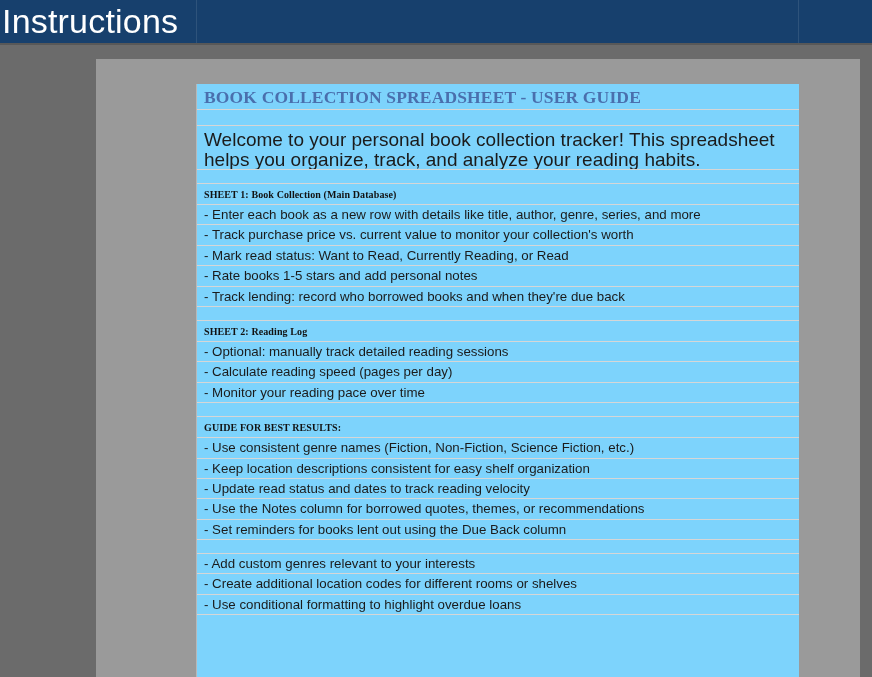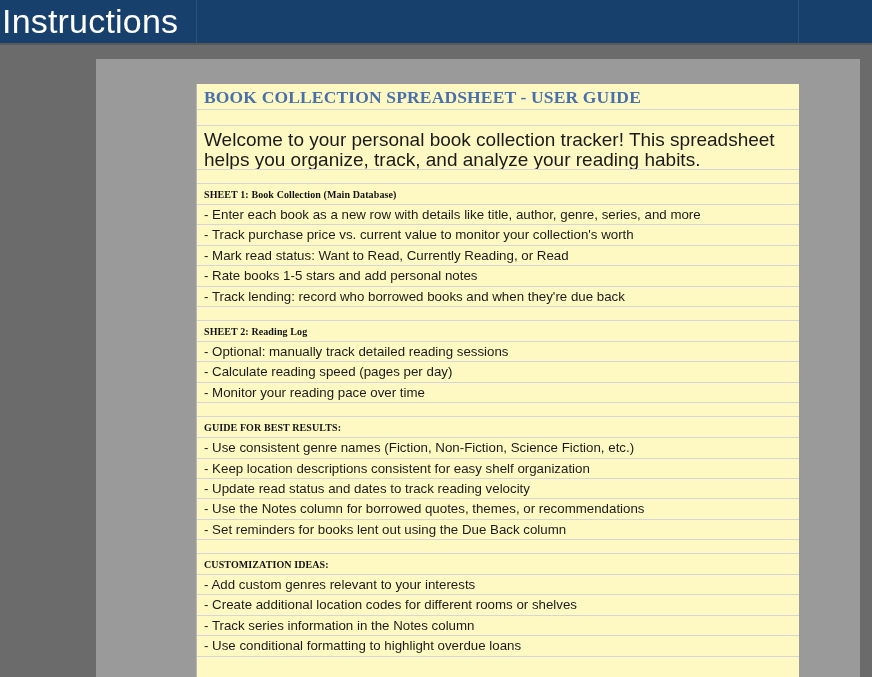"BOOK COLLECTION SPREADSHEET - USER" .sheet { background: #fef9c3 -> #7dd3fc }
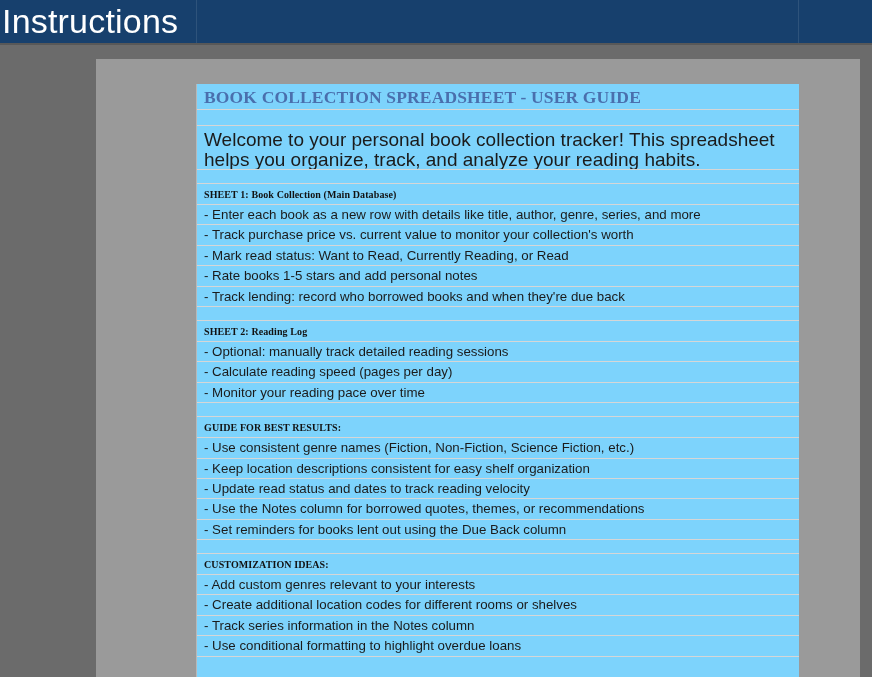"CUSTOMIZATION IDEAS:" div.row { html: <div>CUSTOMIZATION IDEAS:</div> -> none }
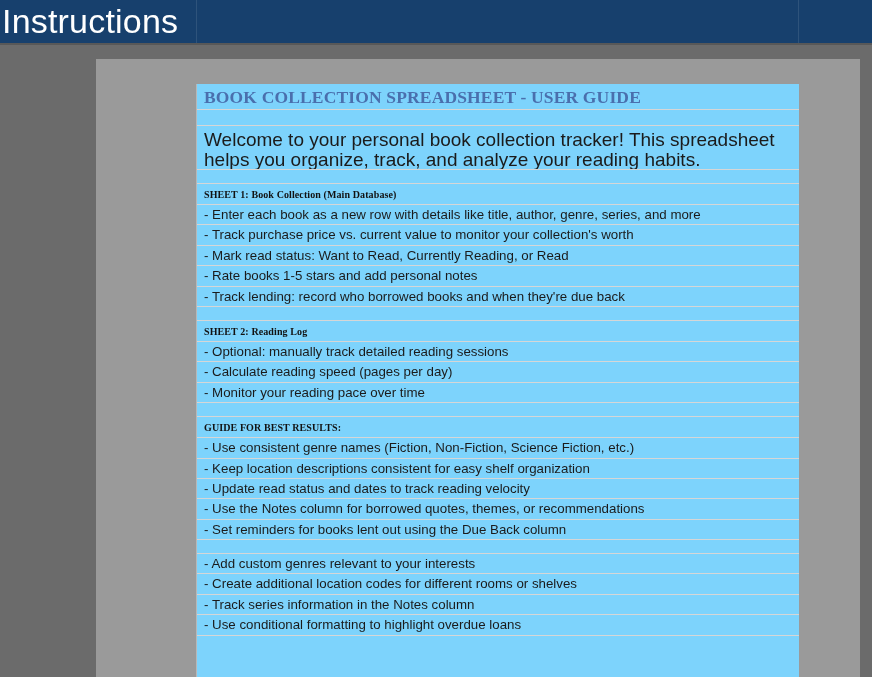"- Track series information in" div.row { html: <div>- Track series information in the Notes column</div> -> none }
